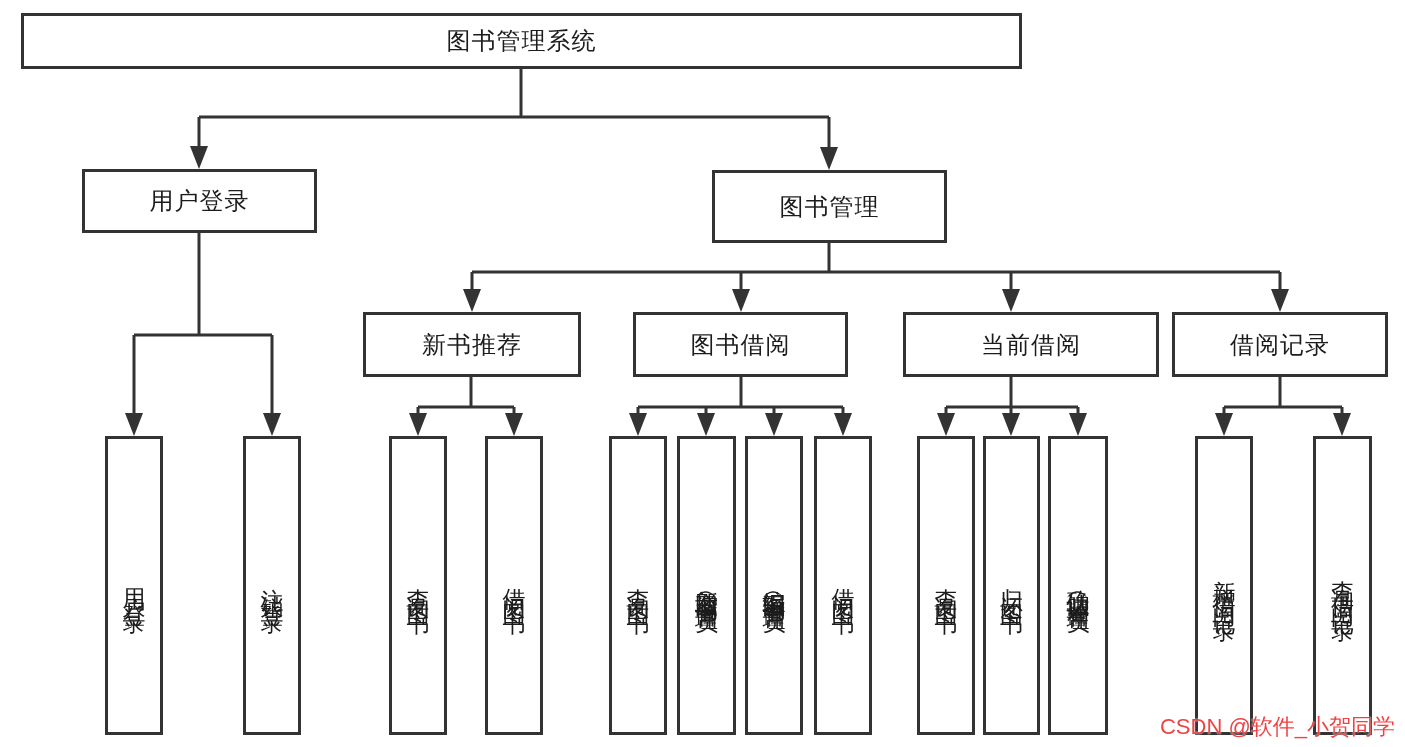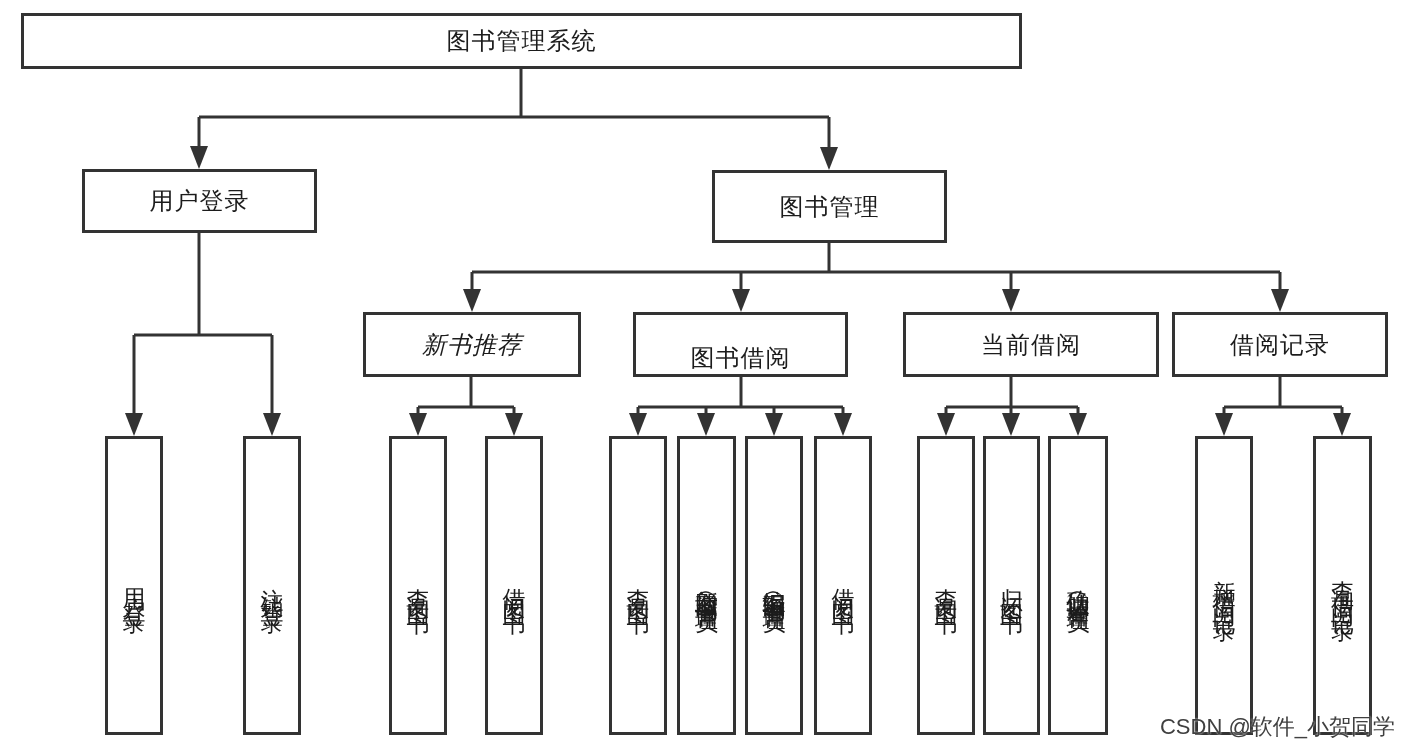"新书推荐" div.hbox { font-style: italic -> none }
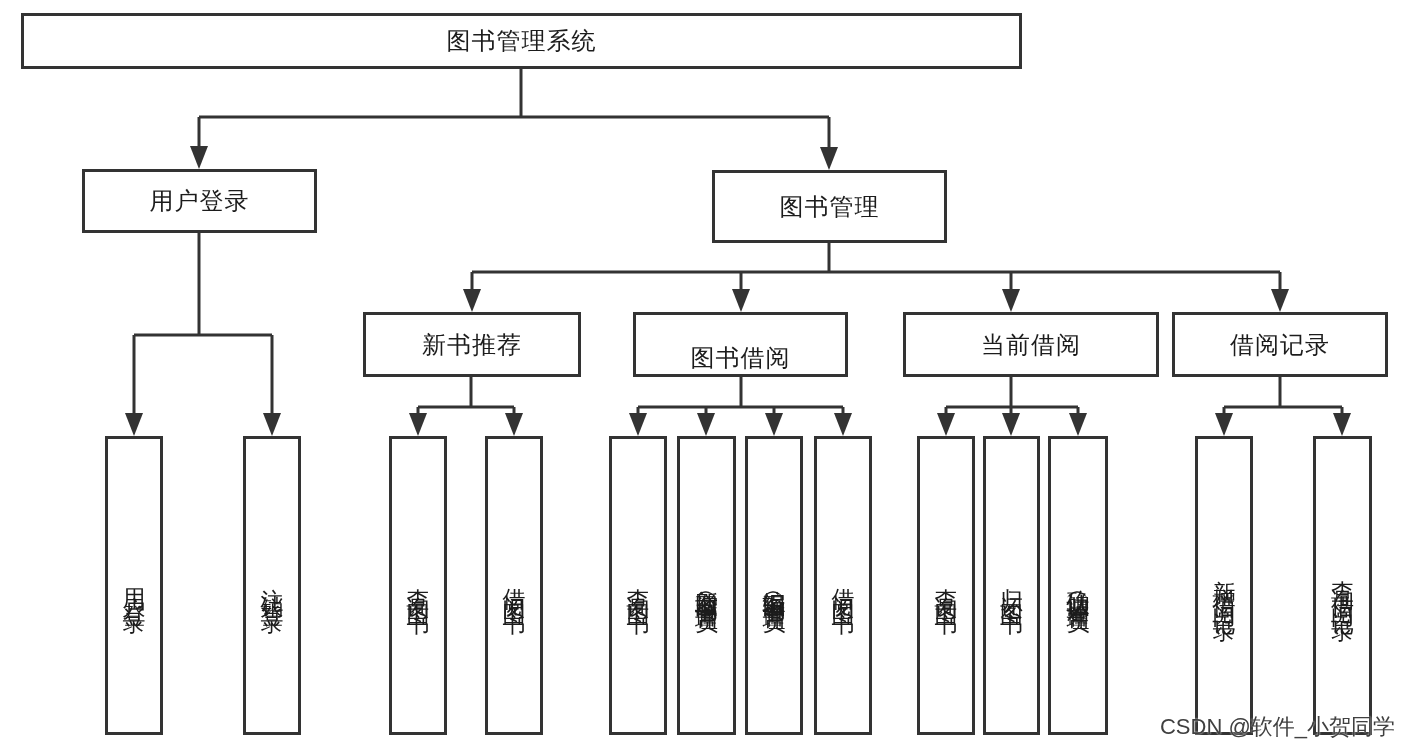"图书借阅" div.hbox { align-items: flex-end -> none }
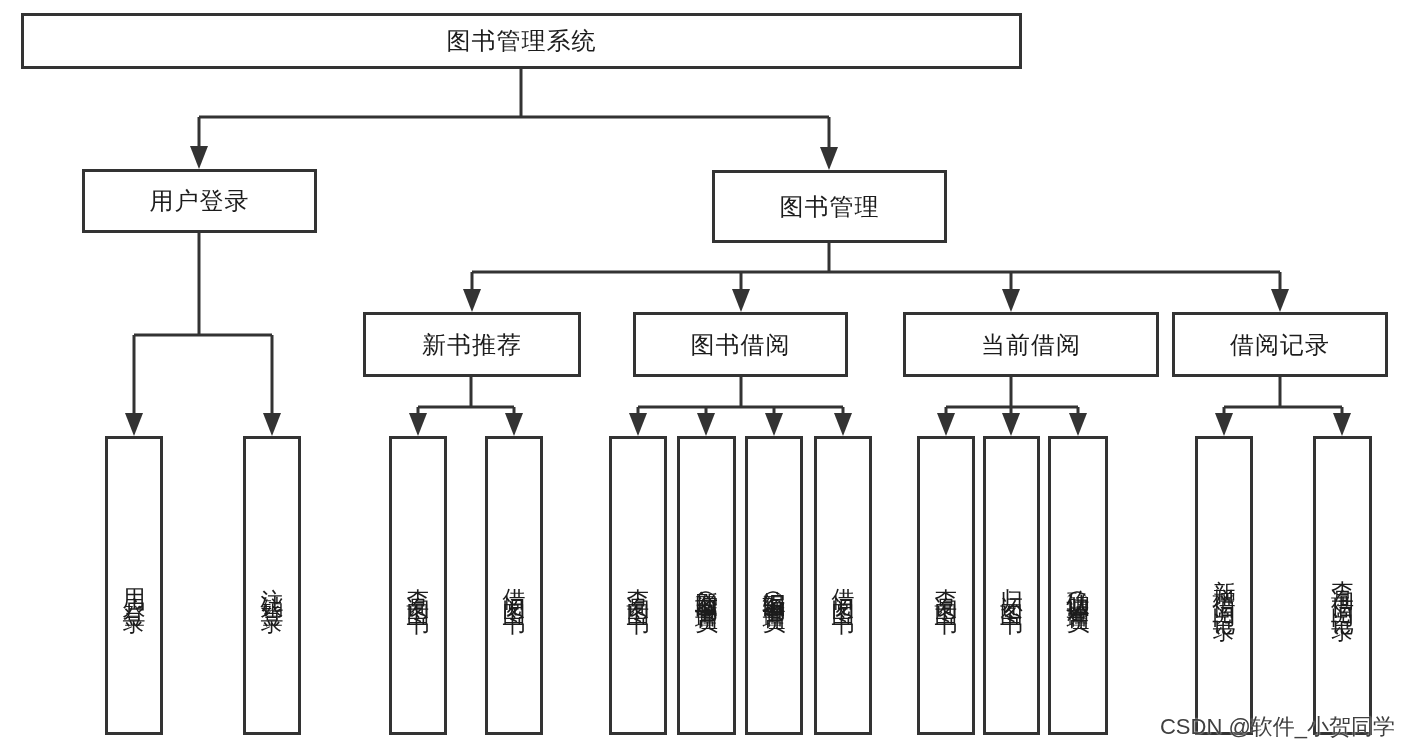"CSDN @软件_小贺同学" #watermark { color: #404040 -> #ef4444 }
